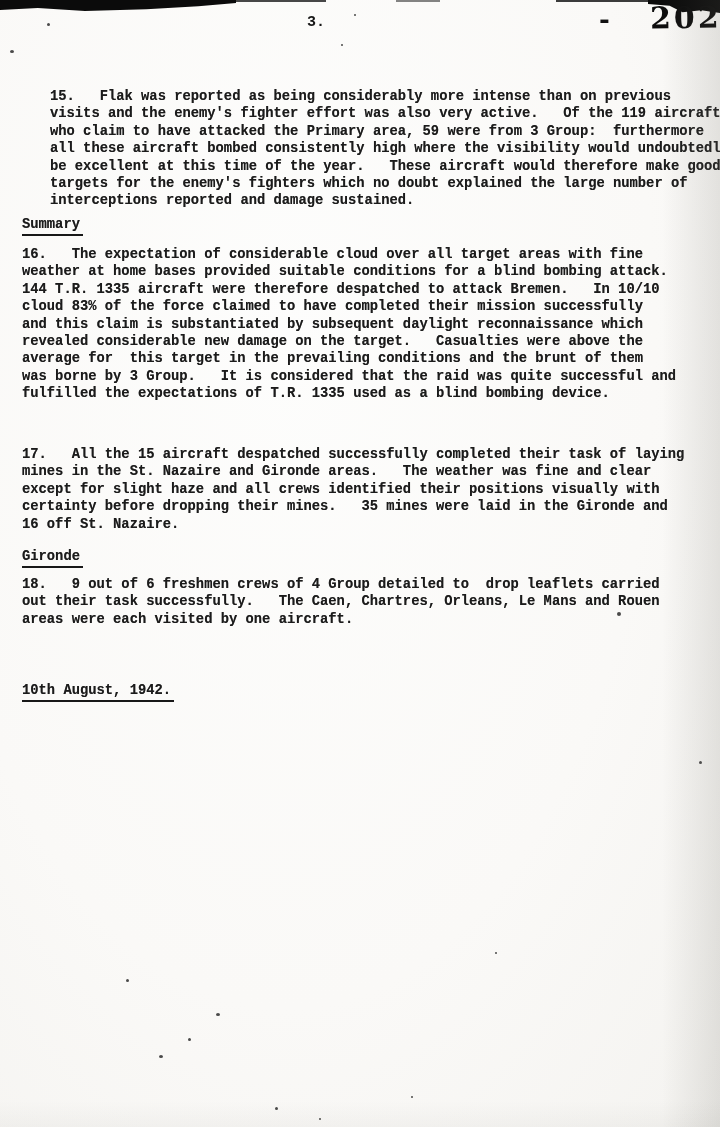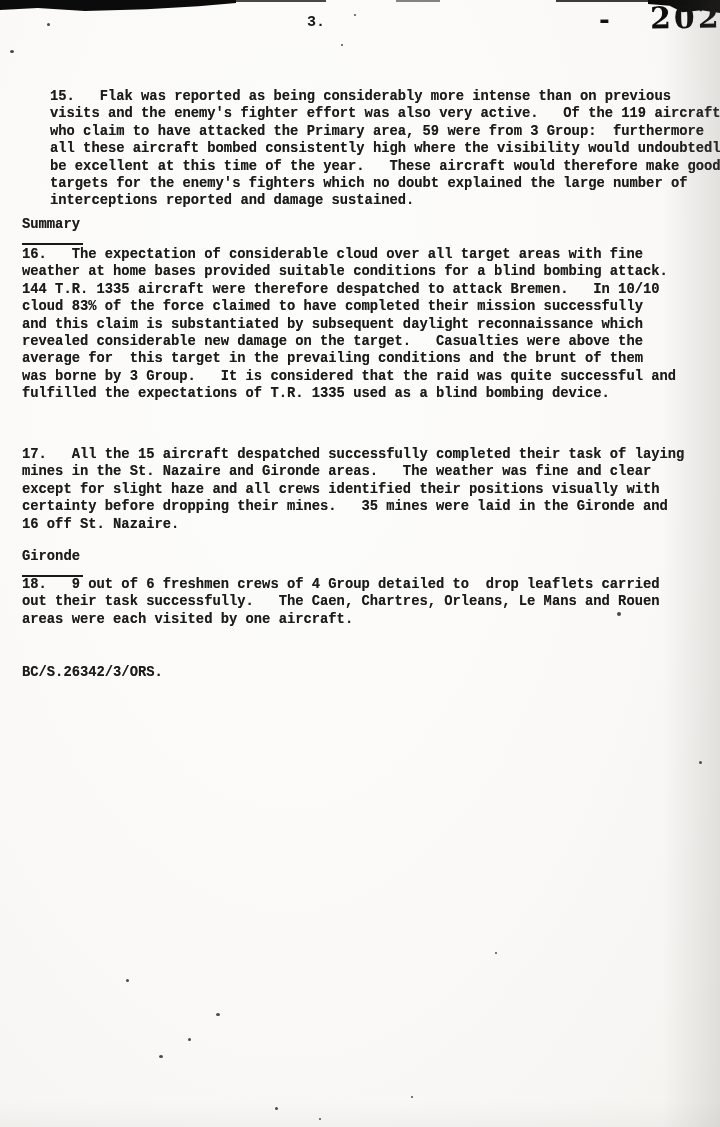"Summary" .hd { padding-bottom: 10px -> 1px }
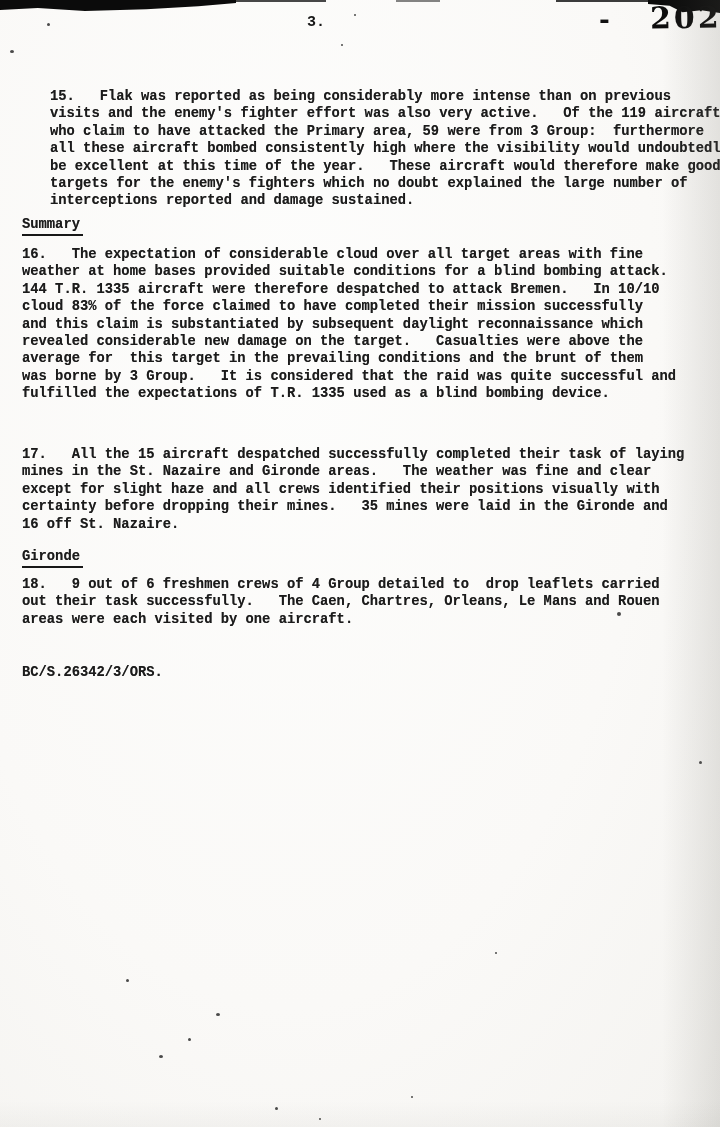"BC/S.26342/3/ORS." div.tw { html: <div>BC/S.26342/3/ORS.</div> -> none }
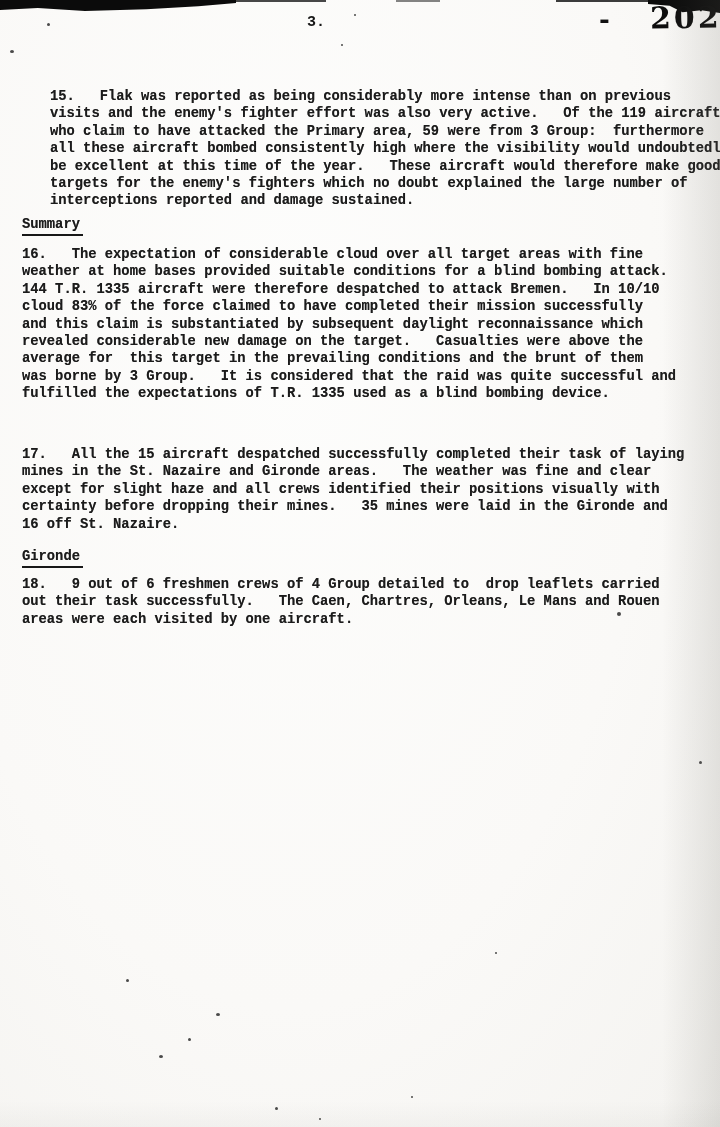"10th August, 1942." div.tw { html: none -> <div><span>10th August, 1942.</span></div> }
